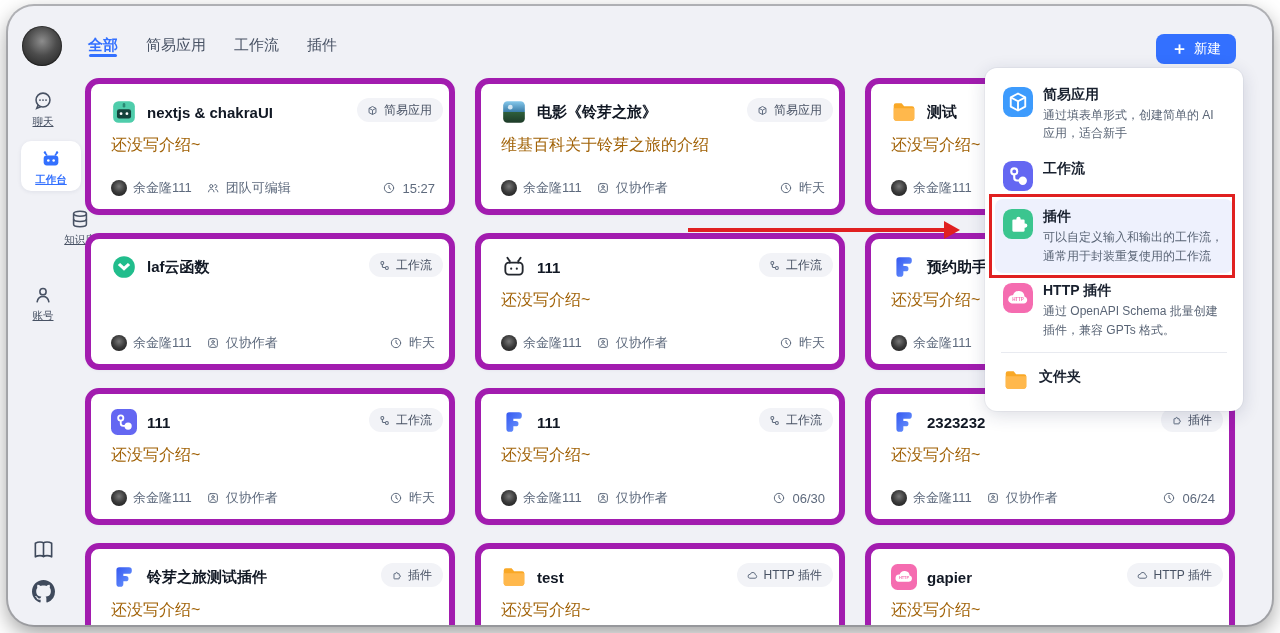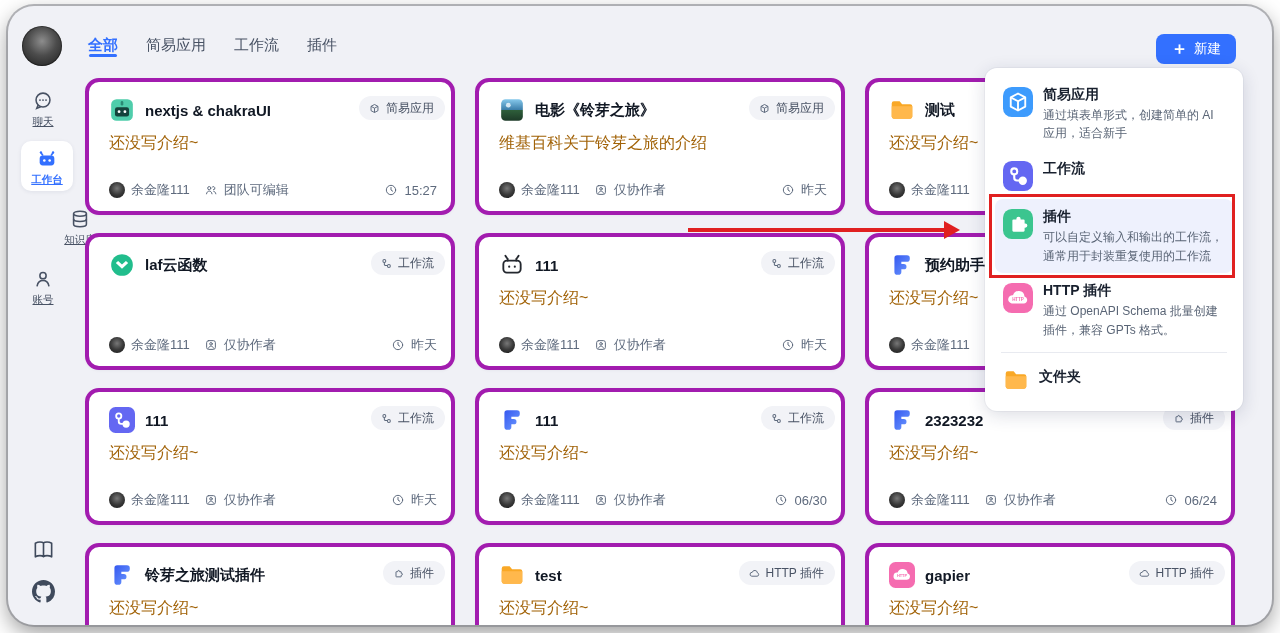"nextjs & chakraUI" .card { border: 4px solid #a21caf -> 6px solid #a21caf }
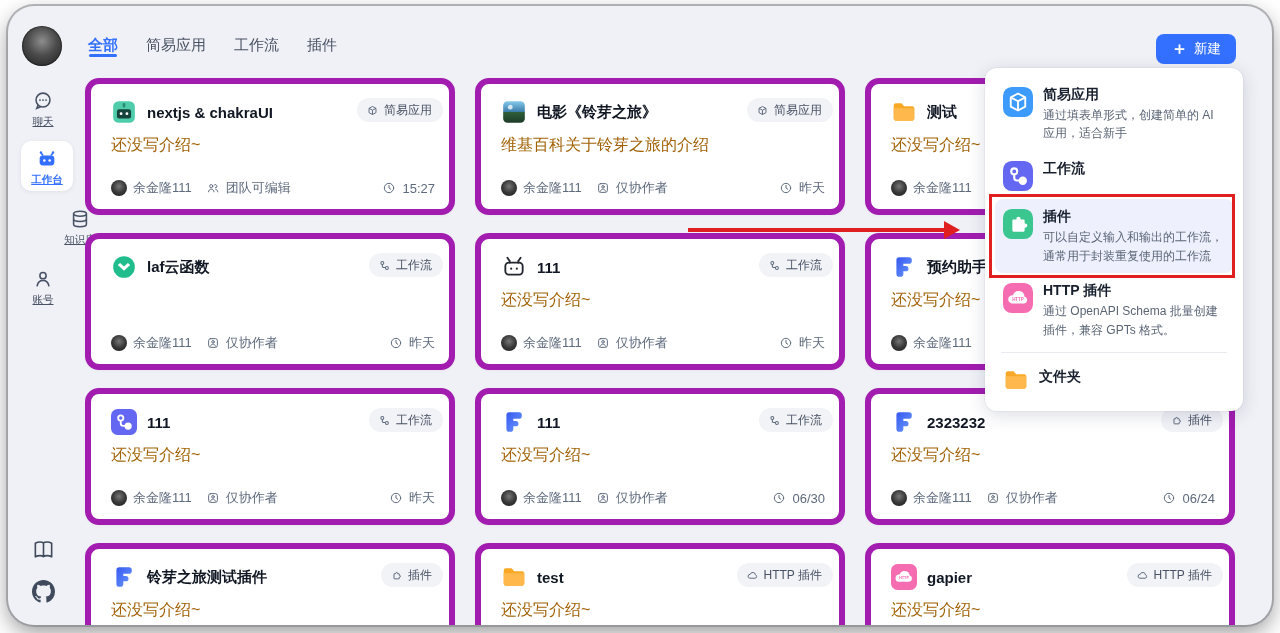"工作台" .side-item.active { width: 52px -> 60px }
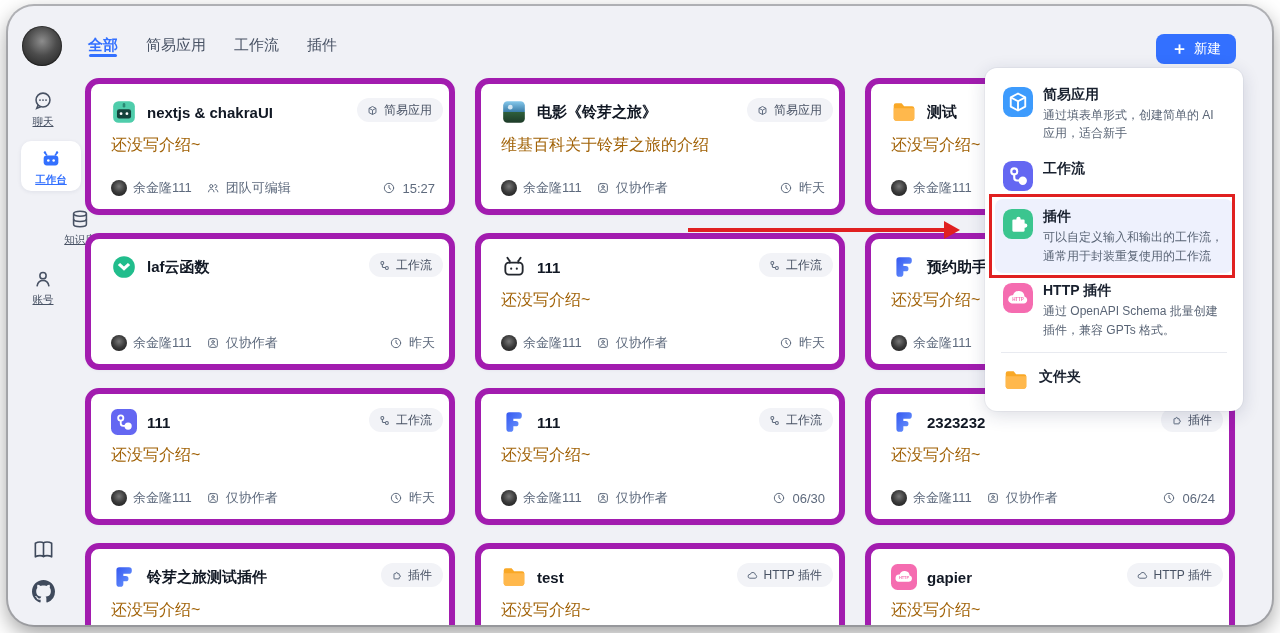"账号" div.side-item { top: 262px -> 278px }
